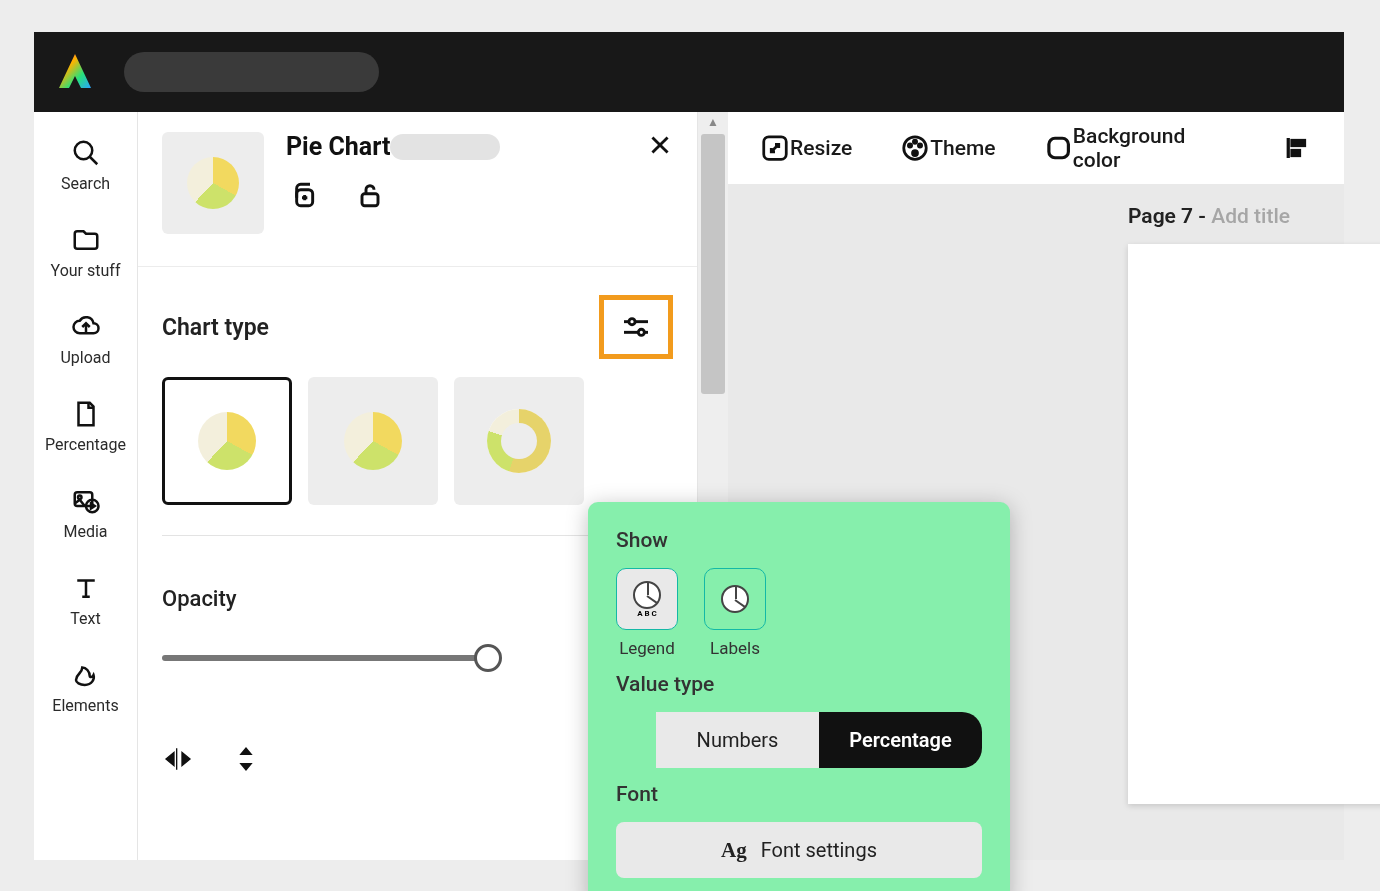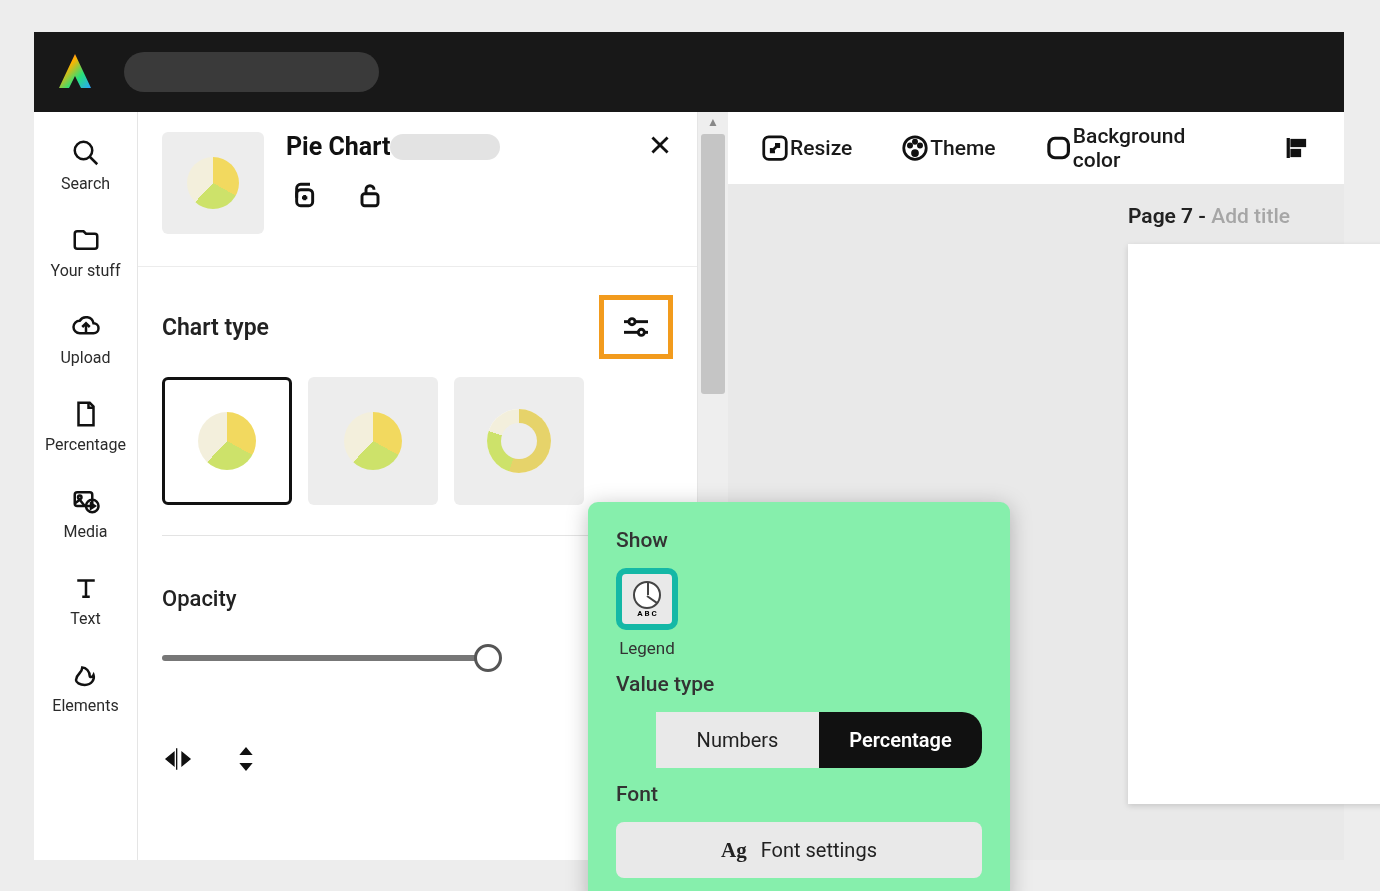"A B C" .show-box { border: 6px solid #14b8a6 -> 1px solid #14b8a6 }
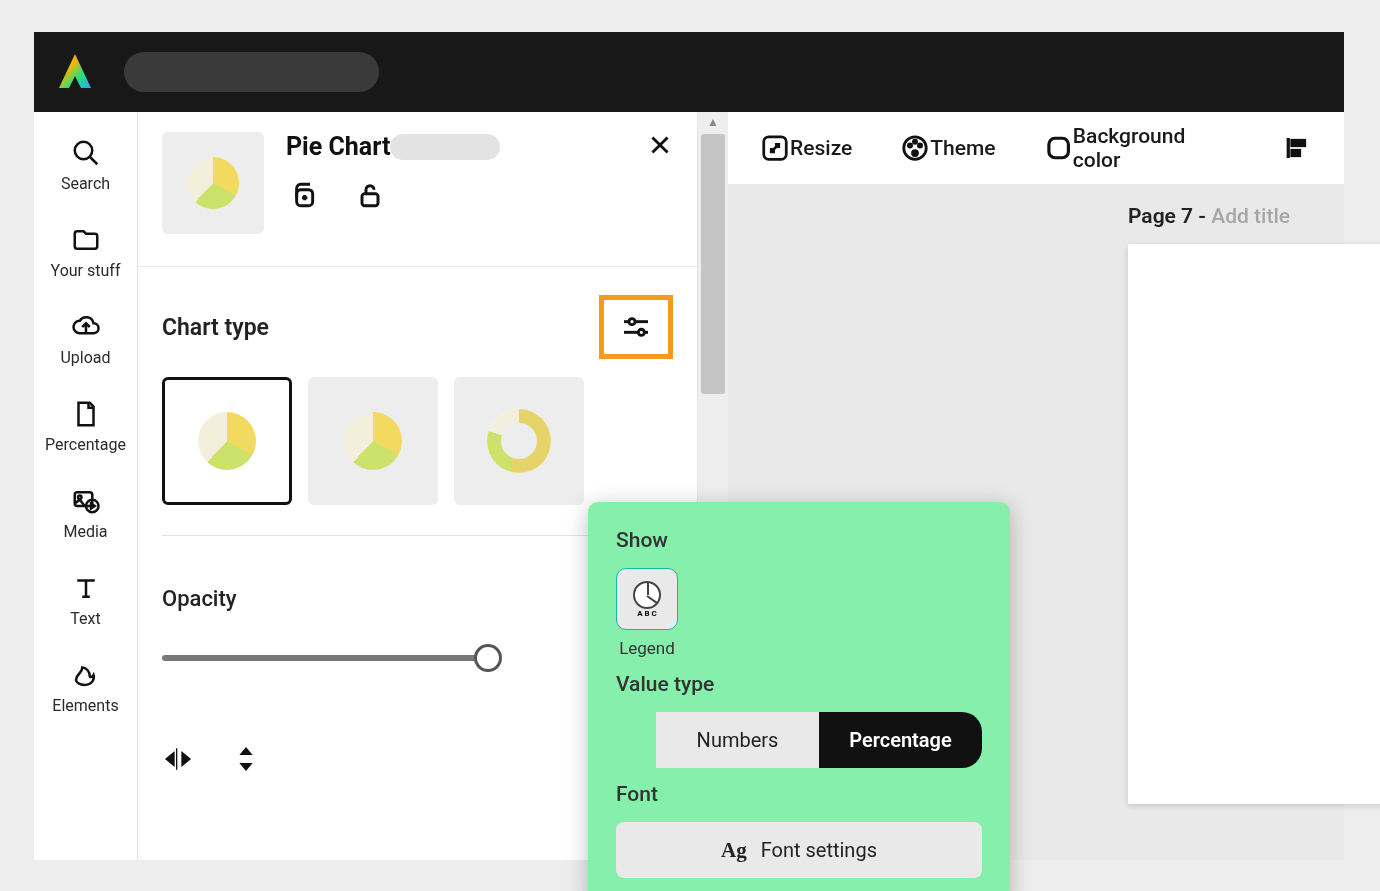"Labels" div.show-item { html: none -> <div> <div> <div></div> </div> <span>Labels</span> </div> }
